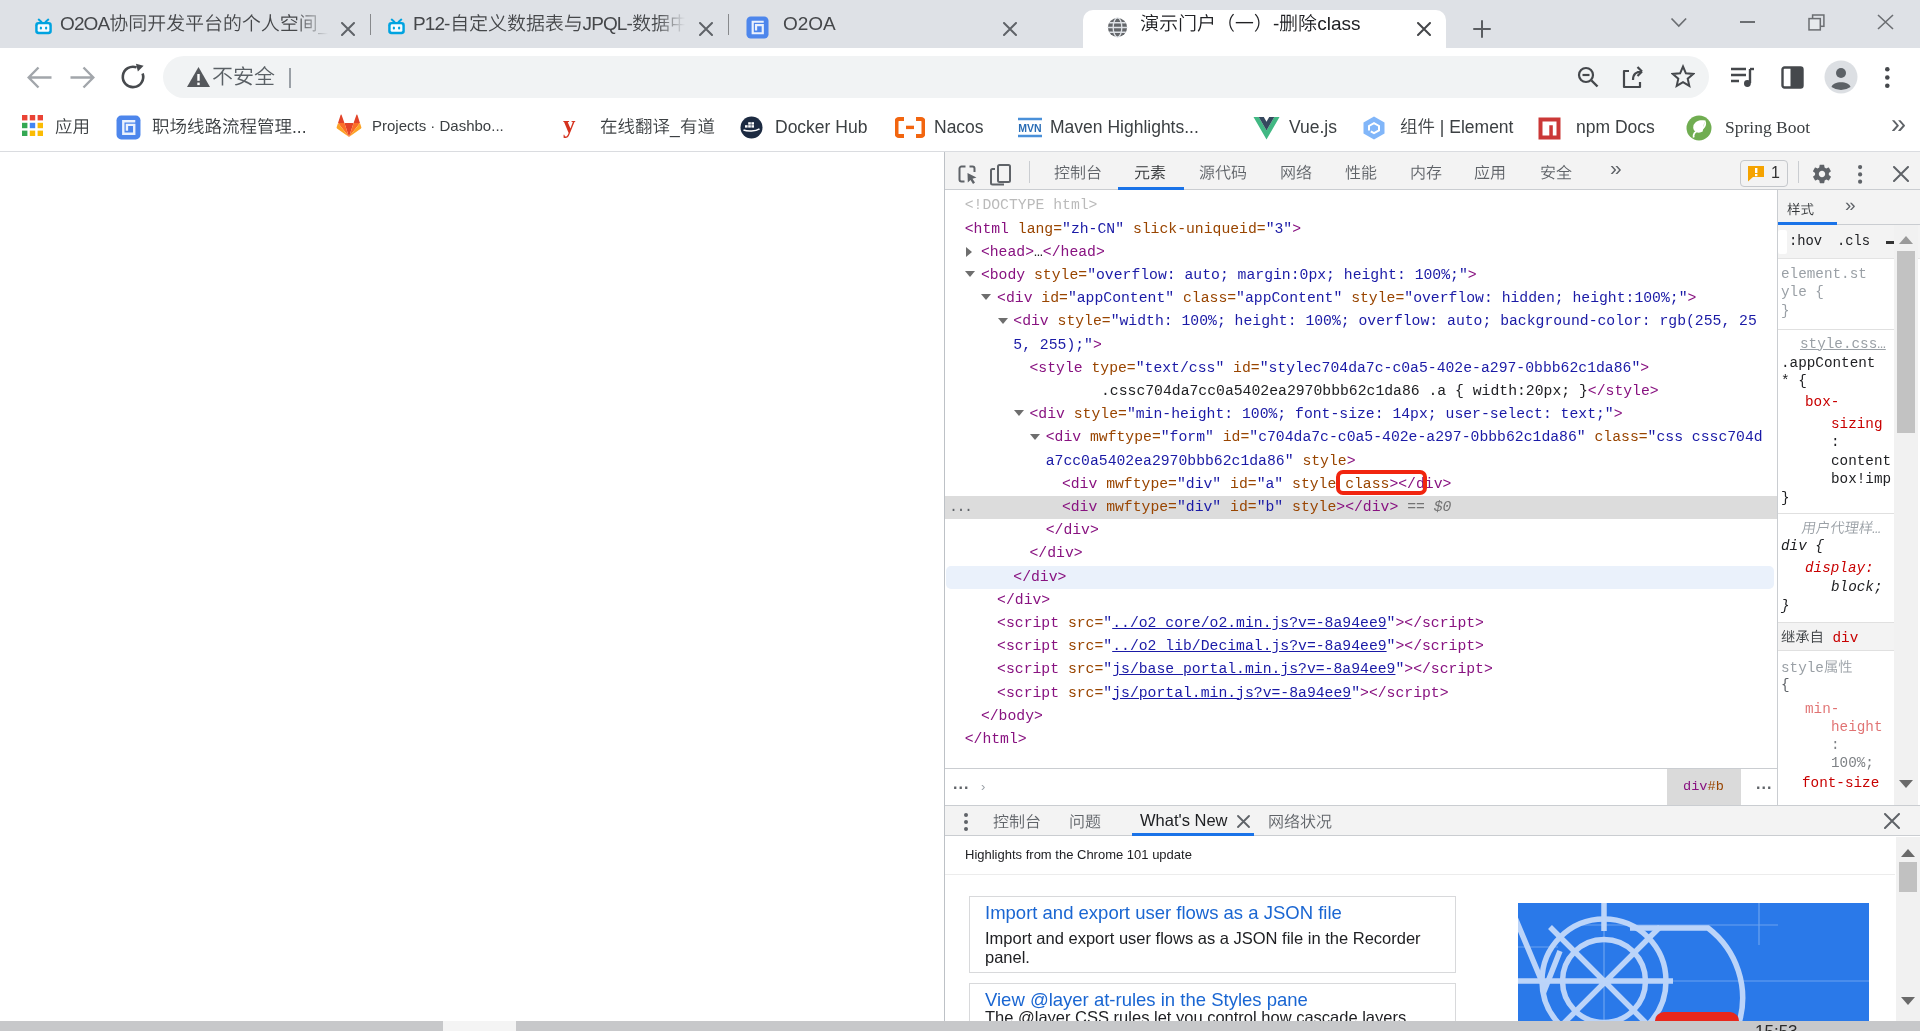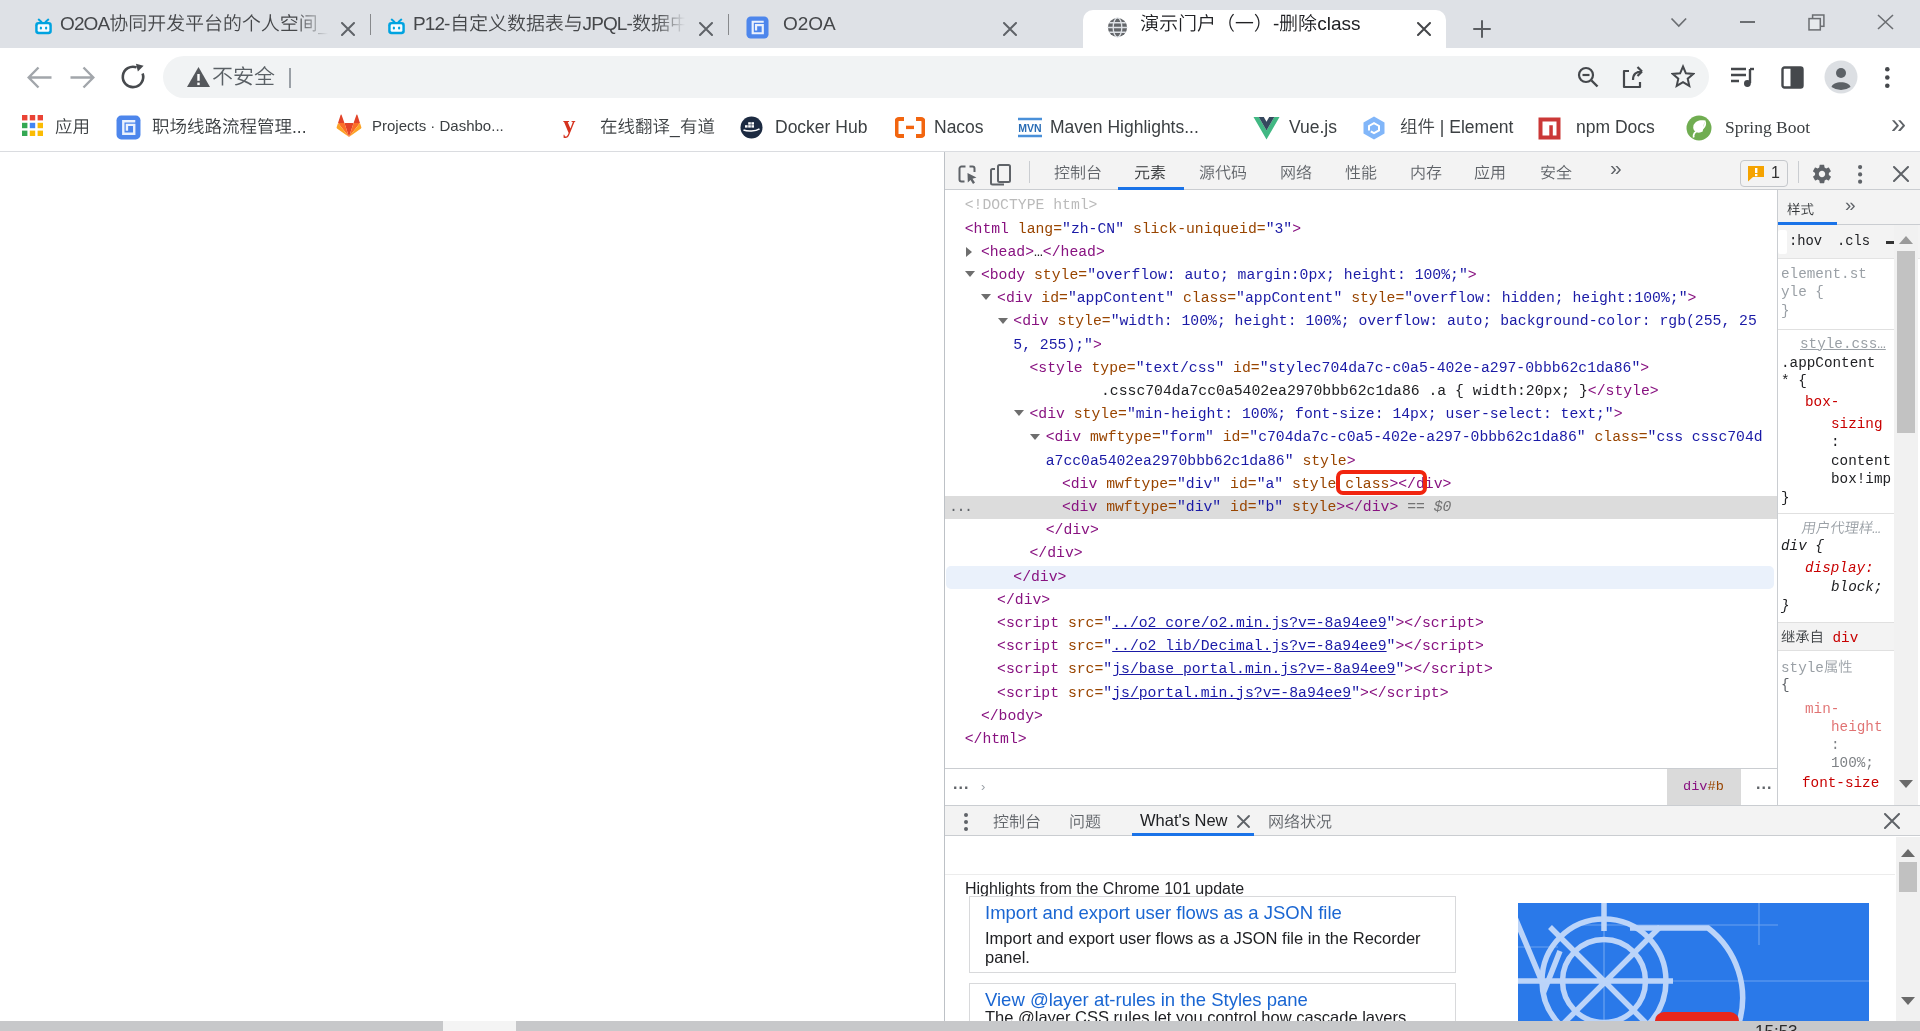"Highlights from the Chrome 101" div.a { font-size: 16px -> 13px; top: 880px -> 847px }
